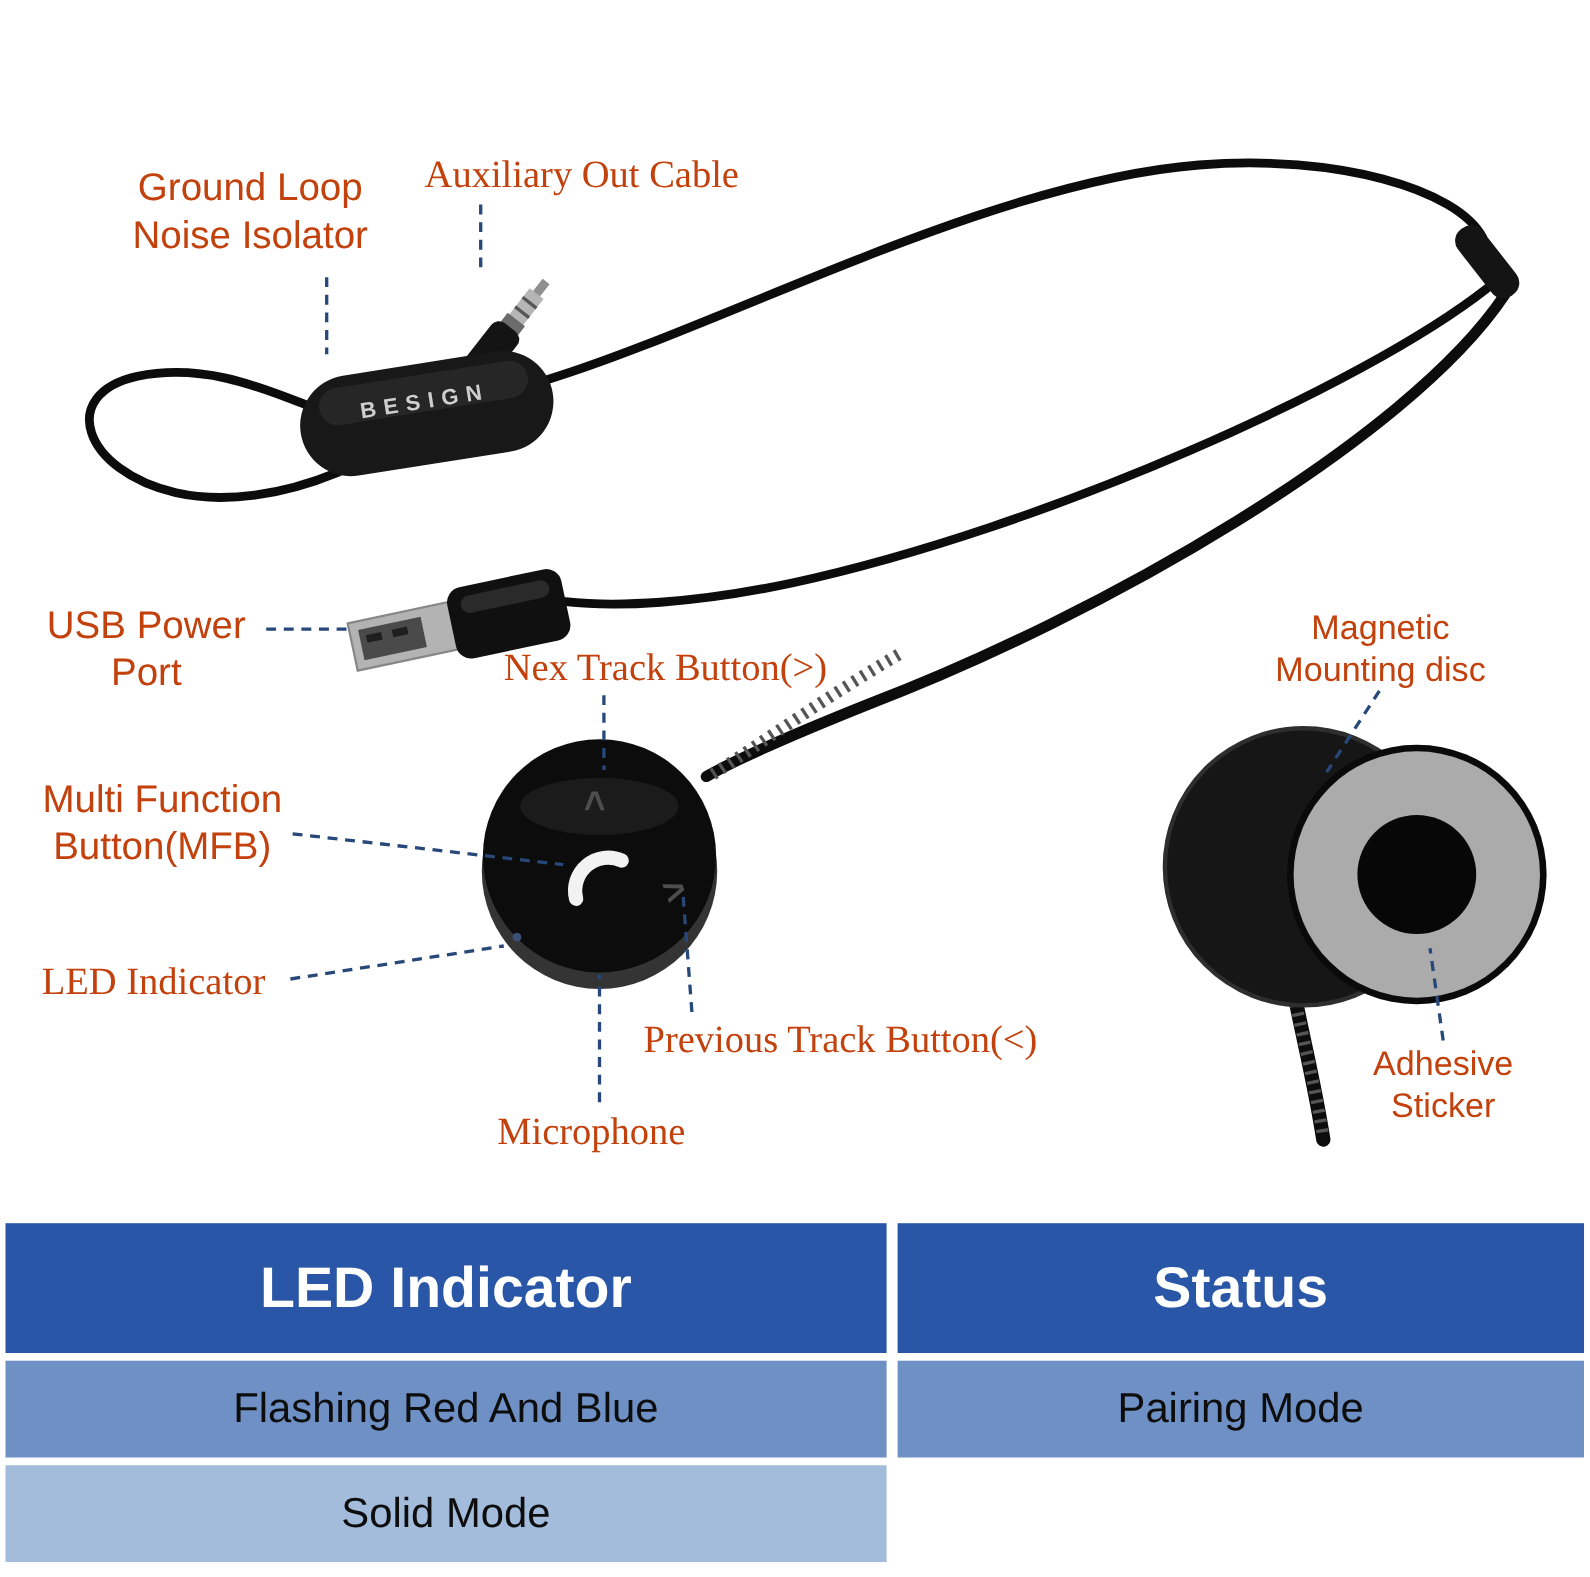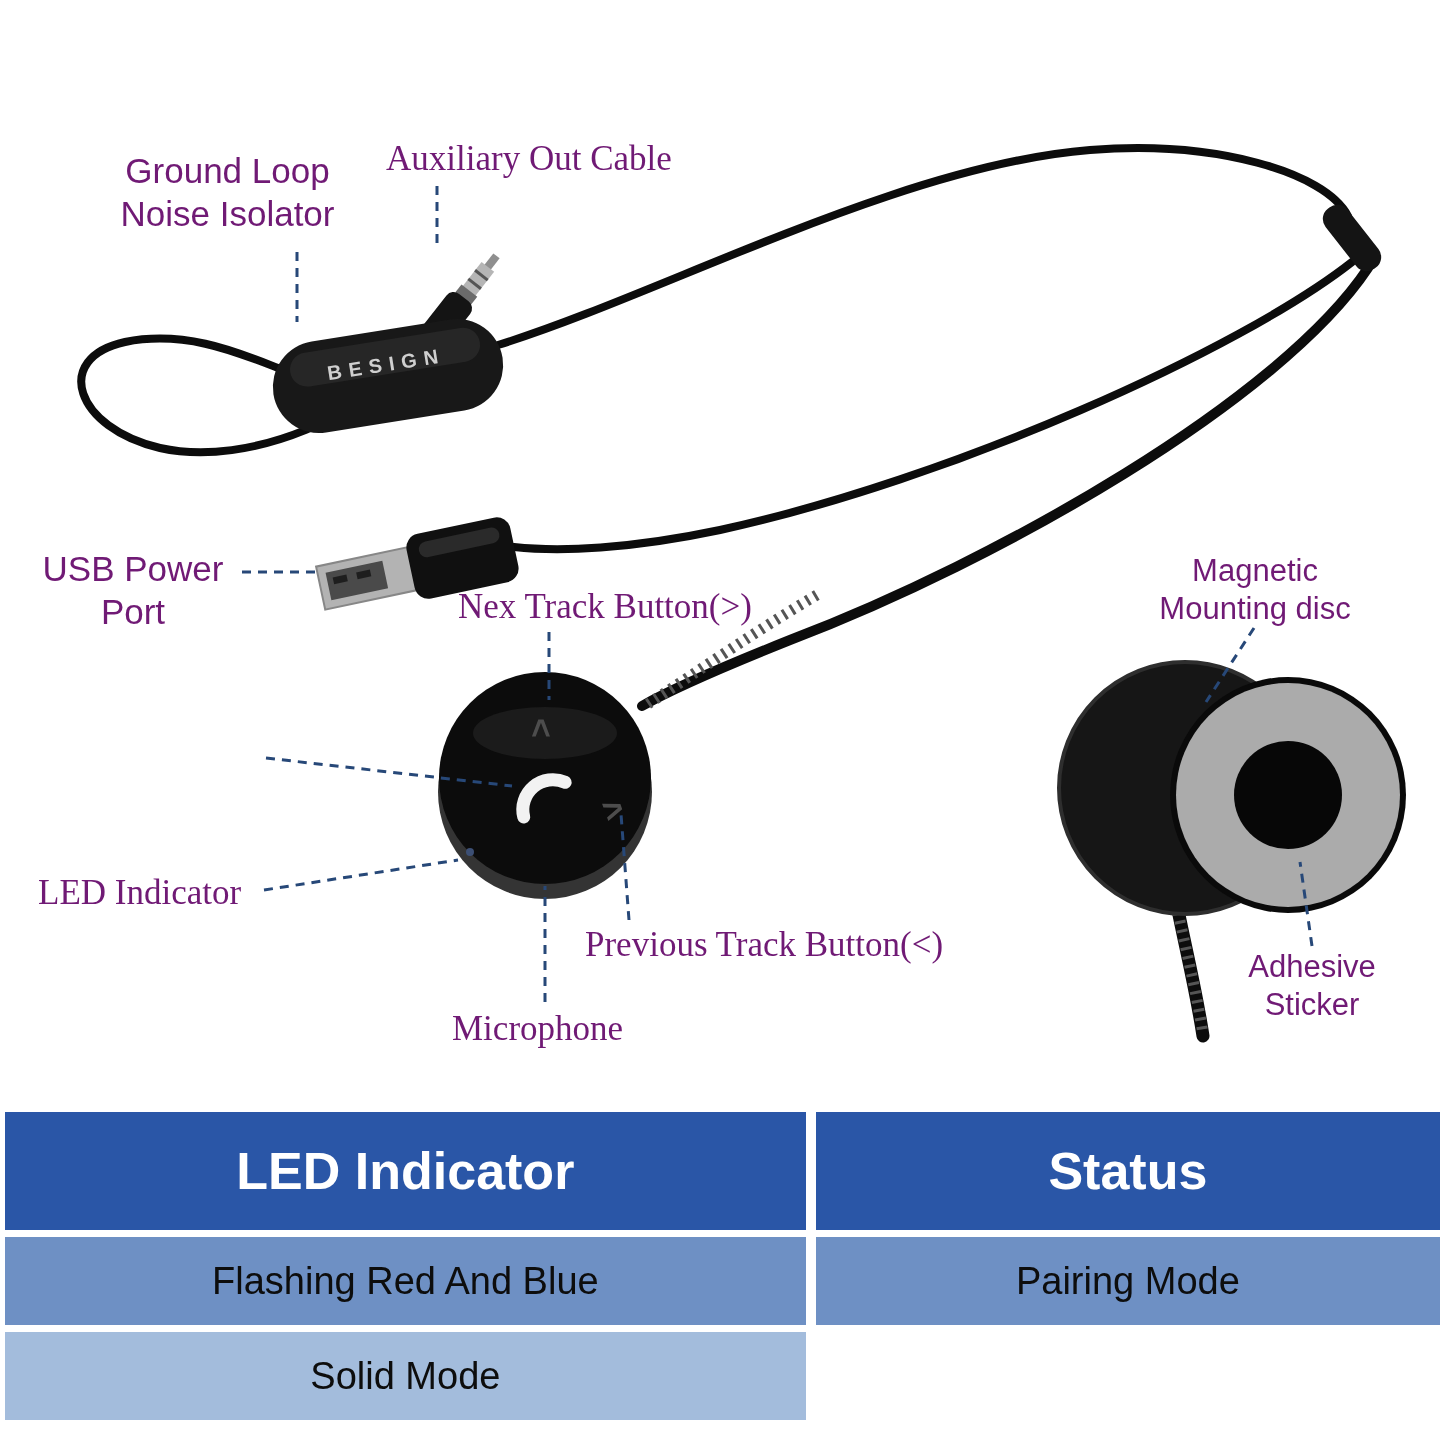"Ground Loop" .callout { color: #701a75 -> #c2410c }
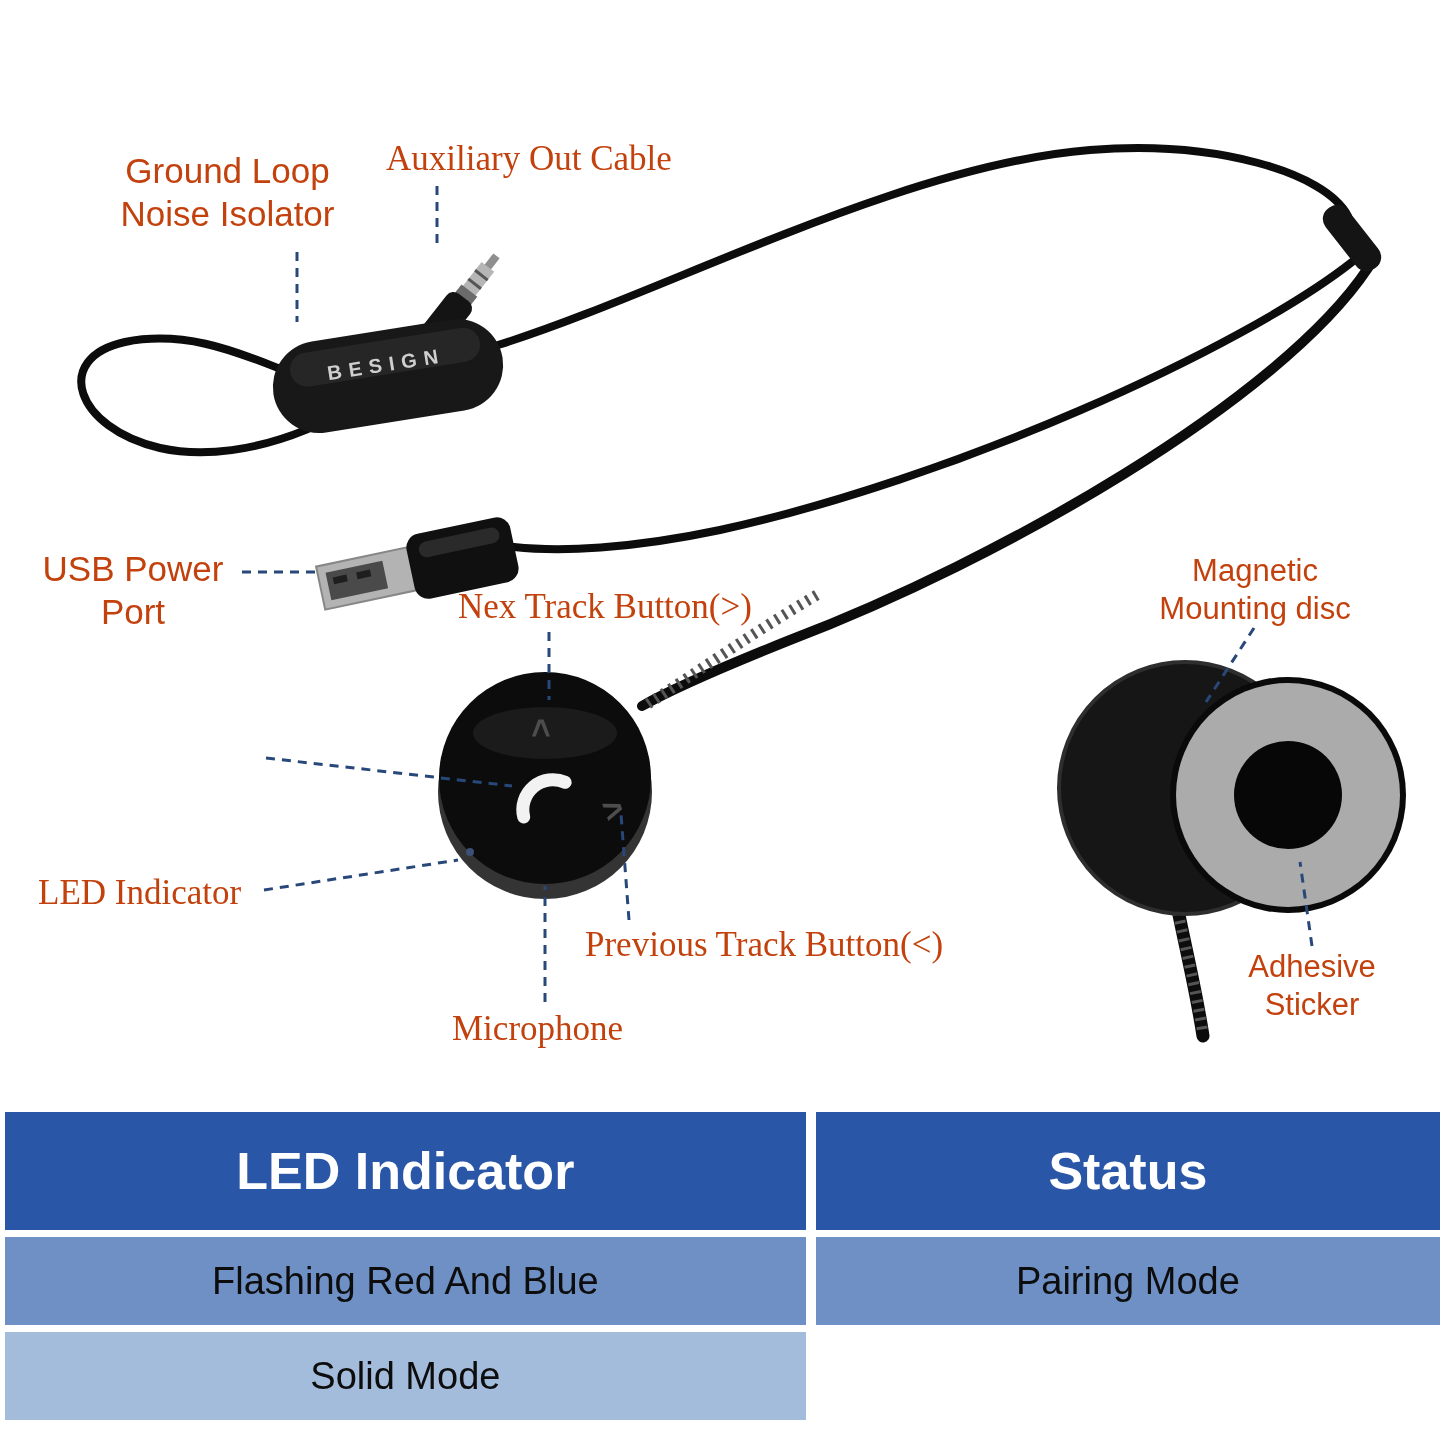"Multi Function" div.callout { html: none -> <div>Multi Function Button(MFB)</div> }
